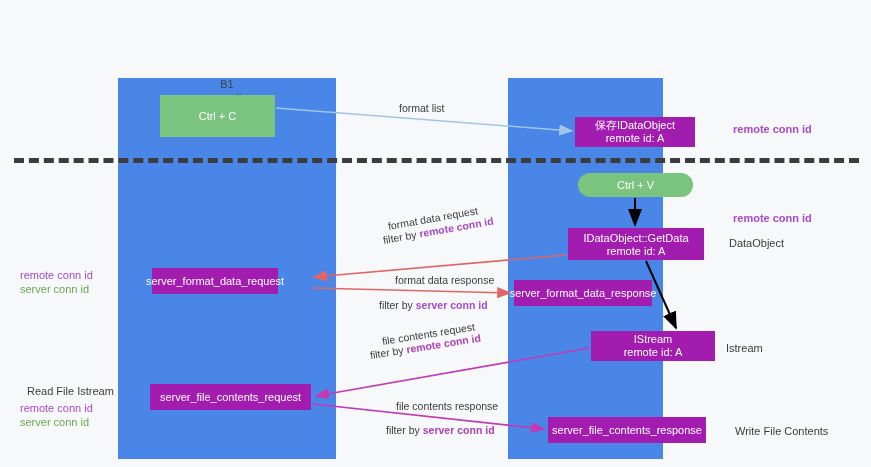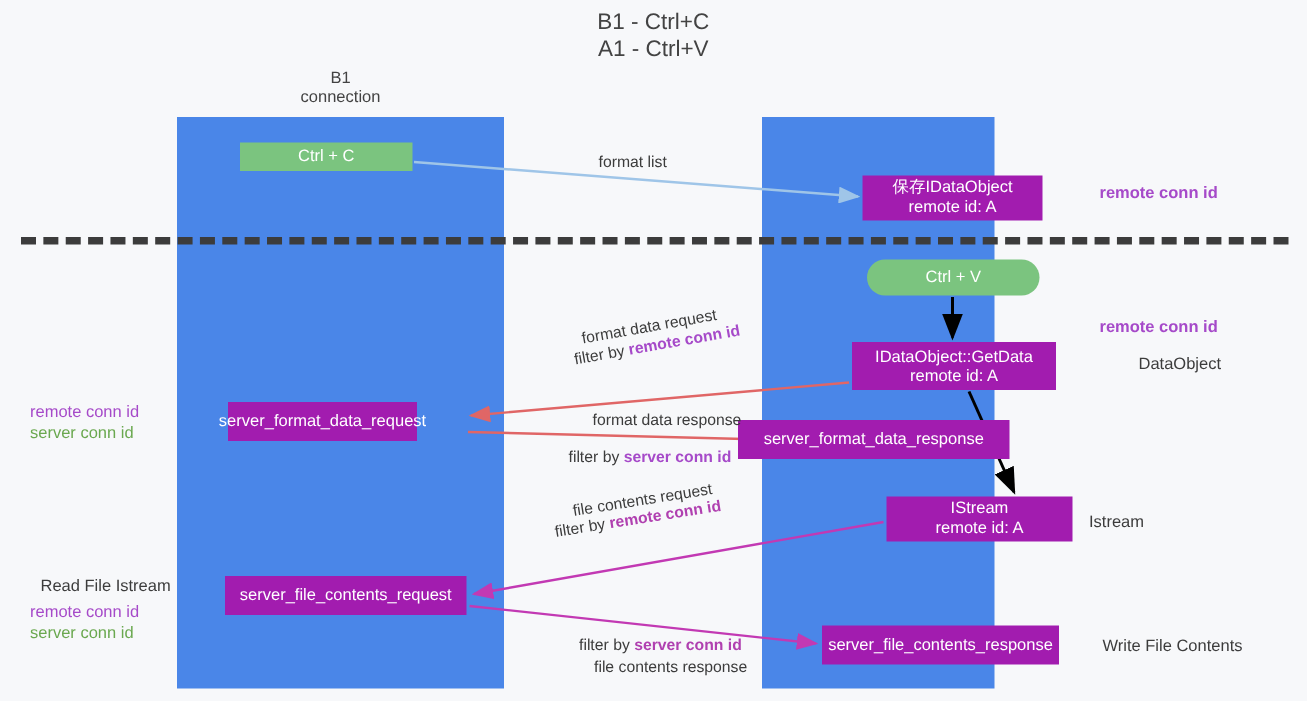"B1 - Ctrl+C" div.title { html: <div>B1 - Ctrl+C</div> -> none }
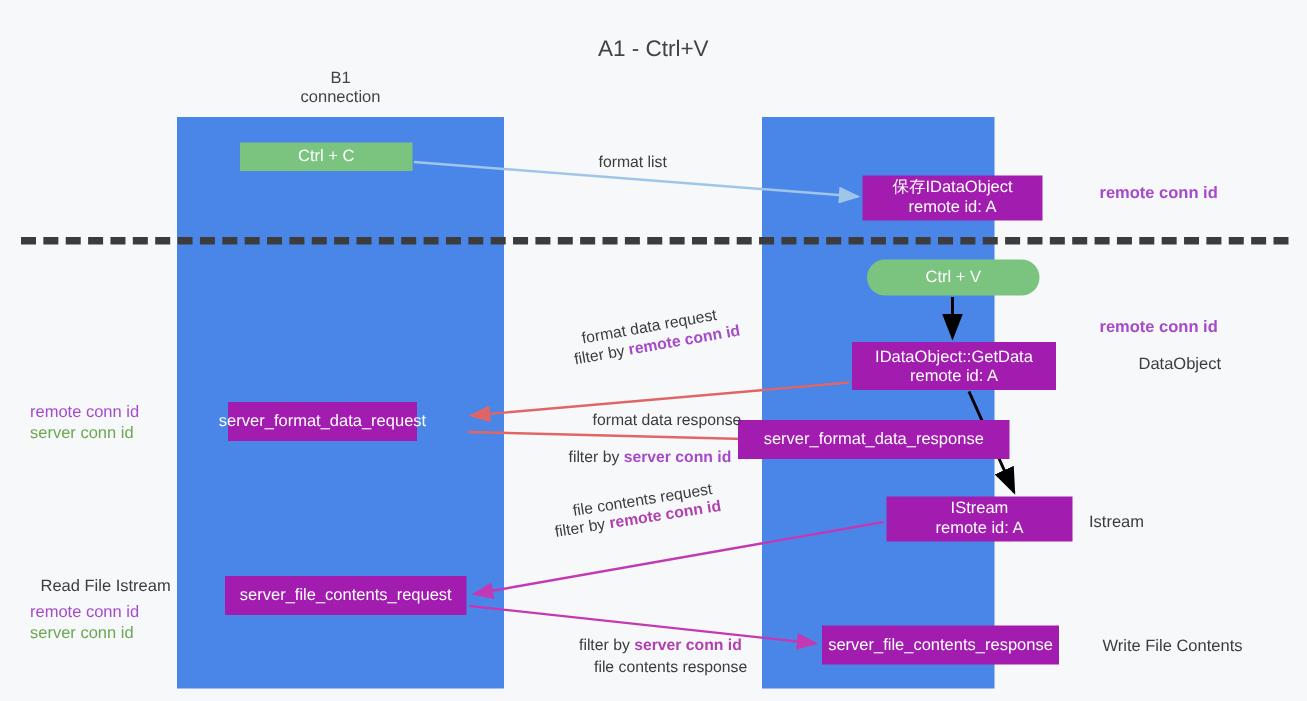"A1 - Ctrl+V" div.title { html: <div>A1 - Ctrl+V</div> -> none }
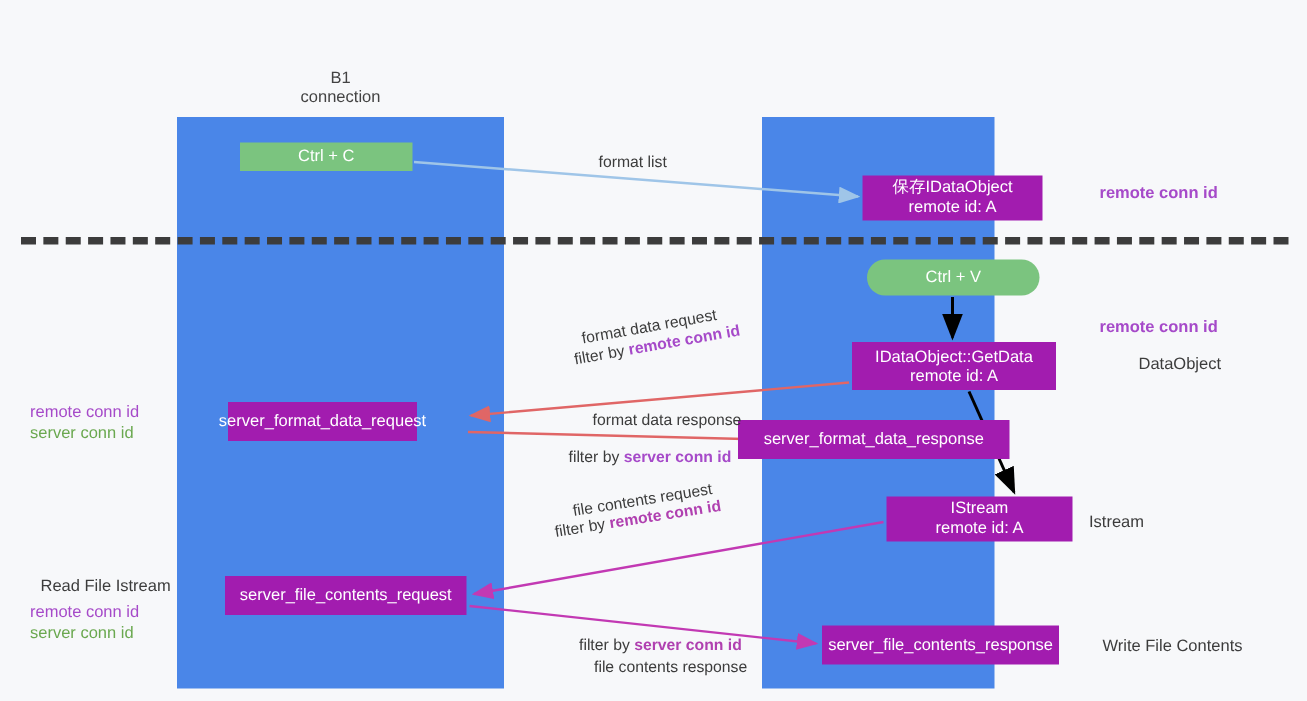"B1" .lane-head .l1 { margin-top: none -> 32px }
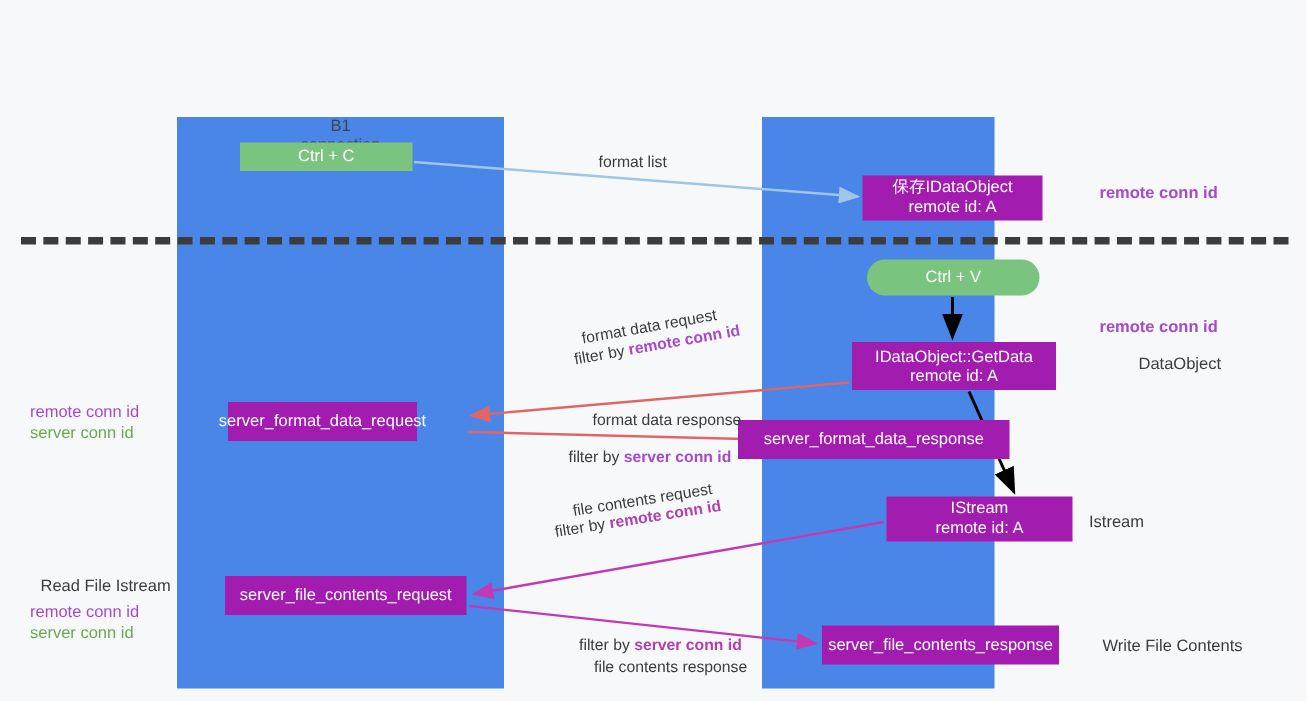"Ctrl + C" #box-ctrlc { height: 19px -> 42px }
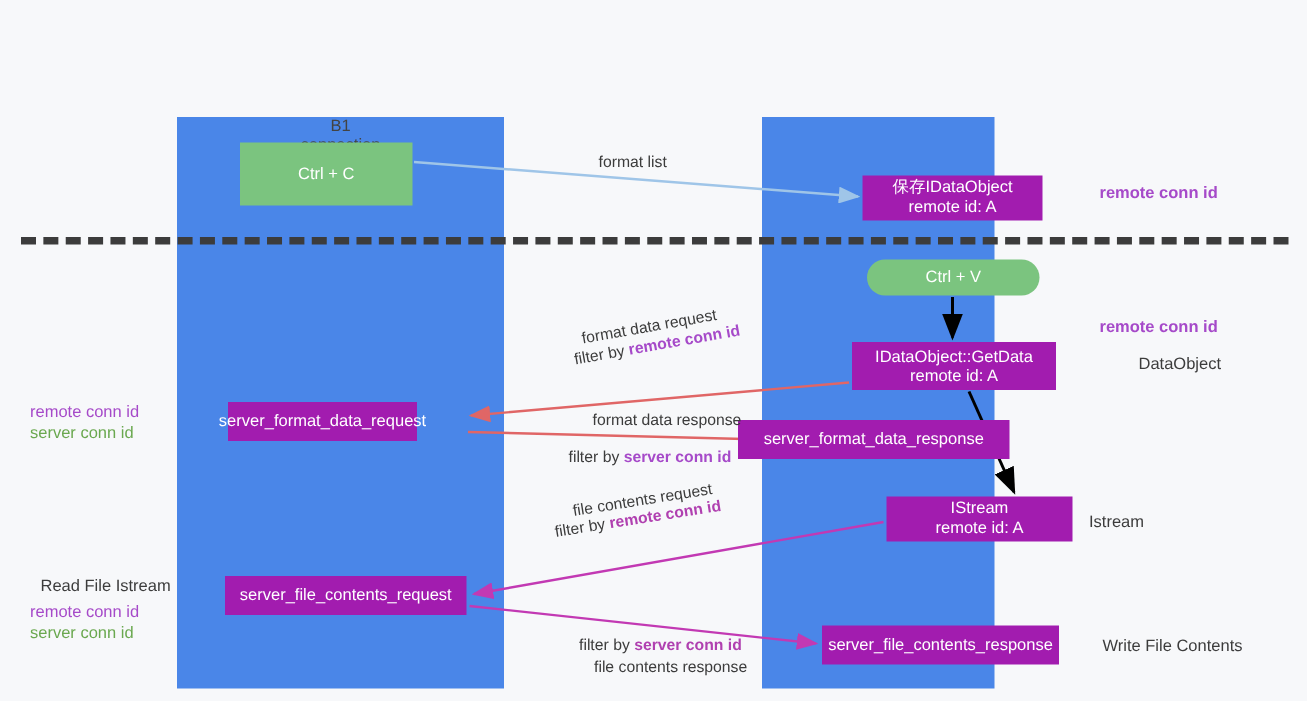"DataObject" #lbl-dataobject { left: 759px -> 729px }
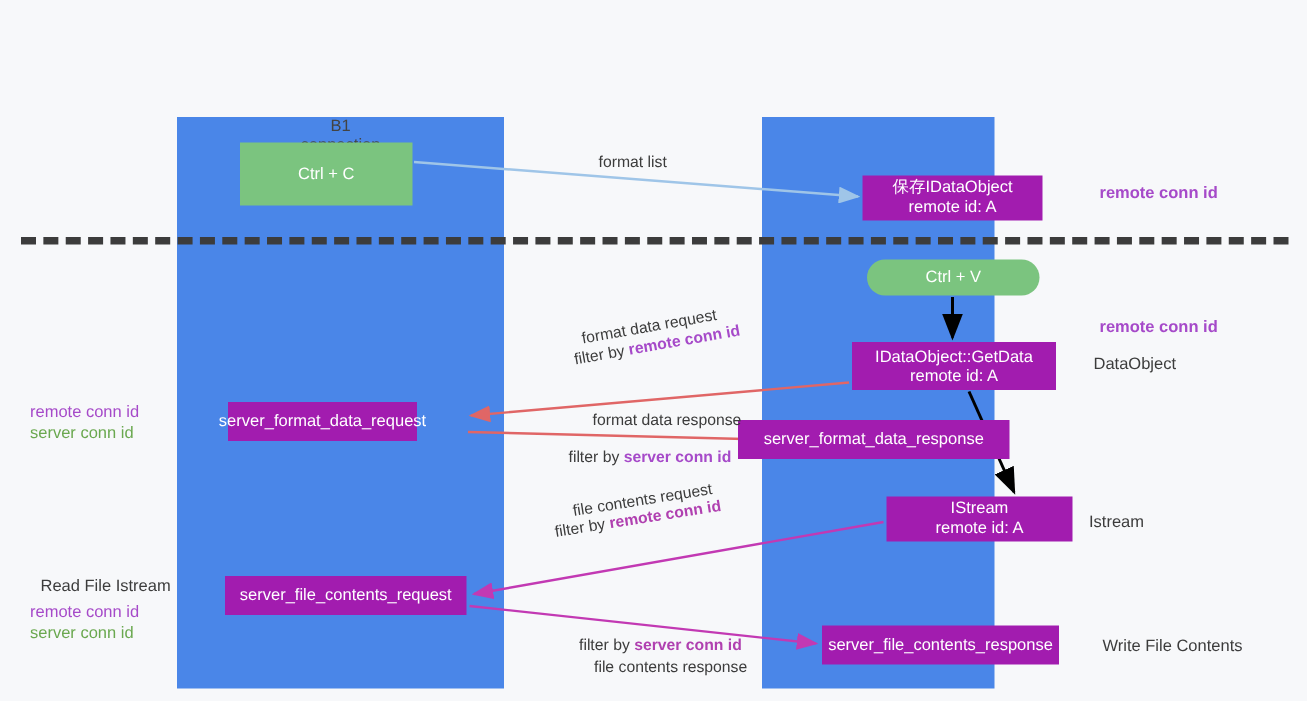"server_format_data_response" #box-sfdresp { left: 492px -> 514px; width: 181px -> 138px }
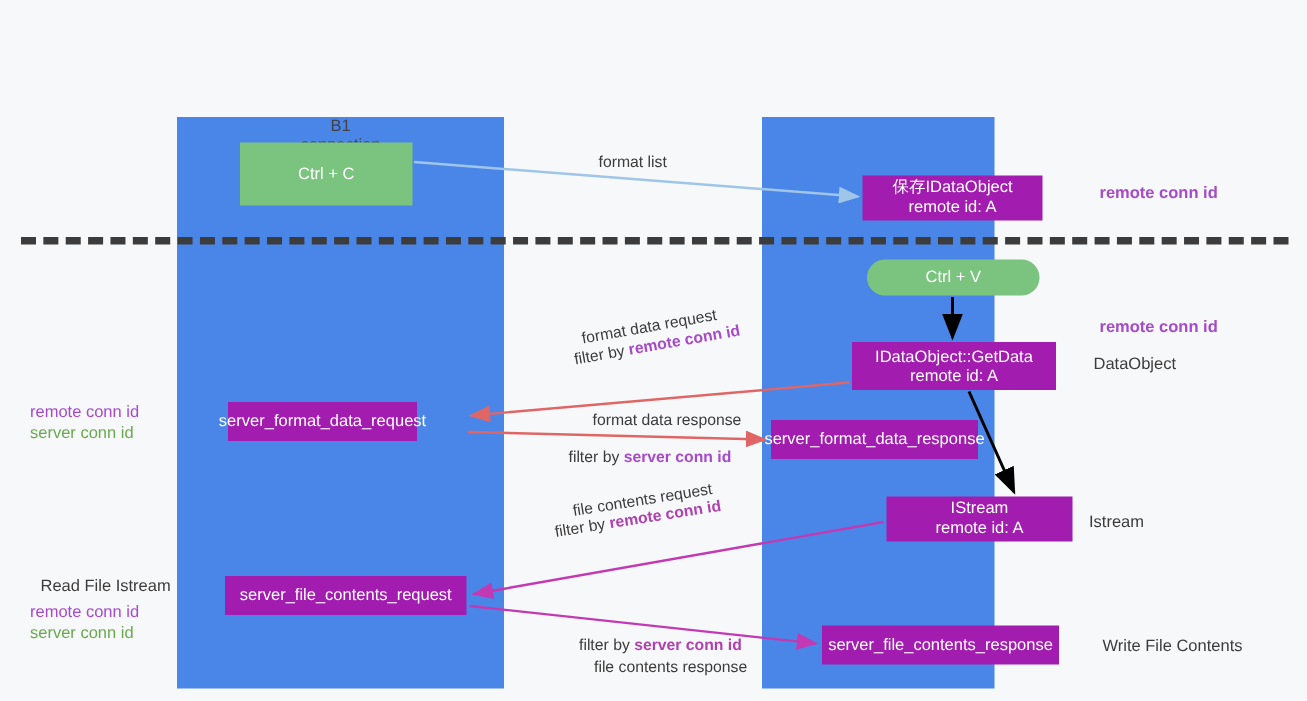"file contents response" #el-fcresp { margin-top: 39px -> none }
